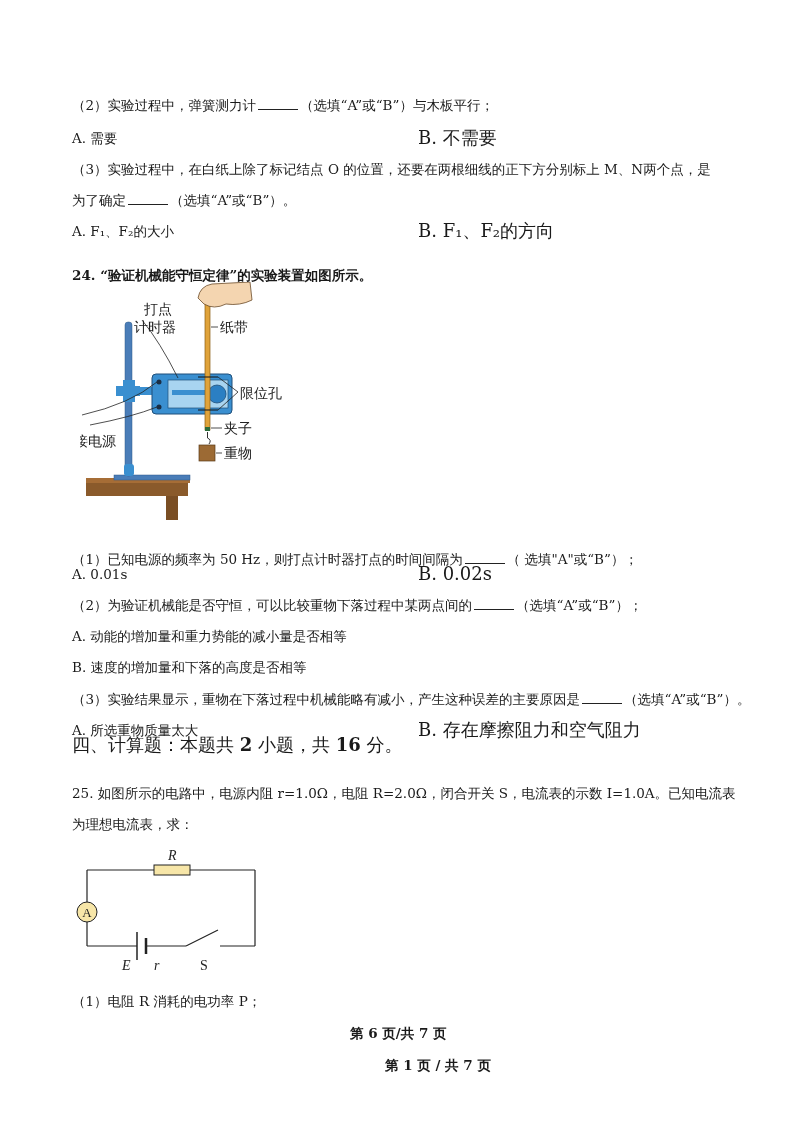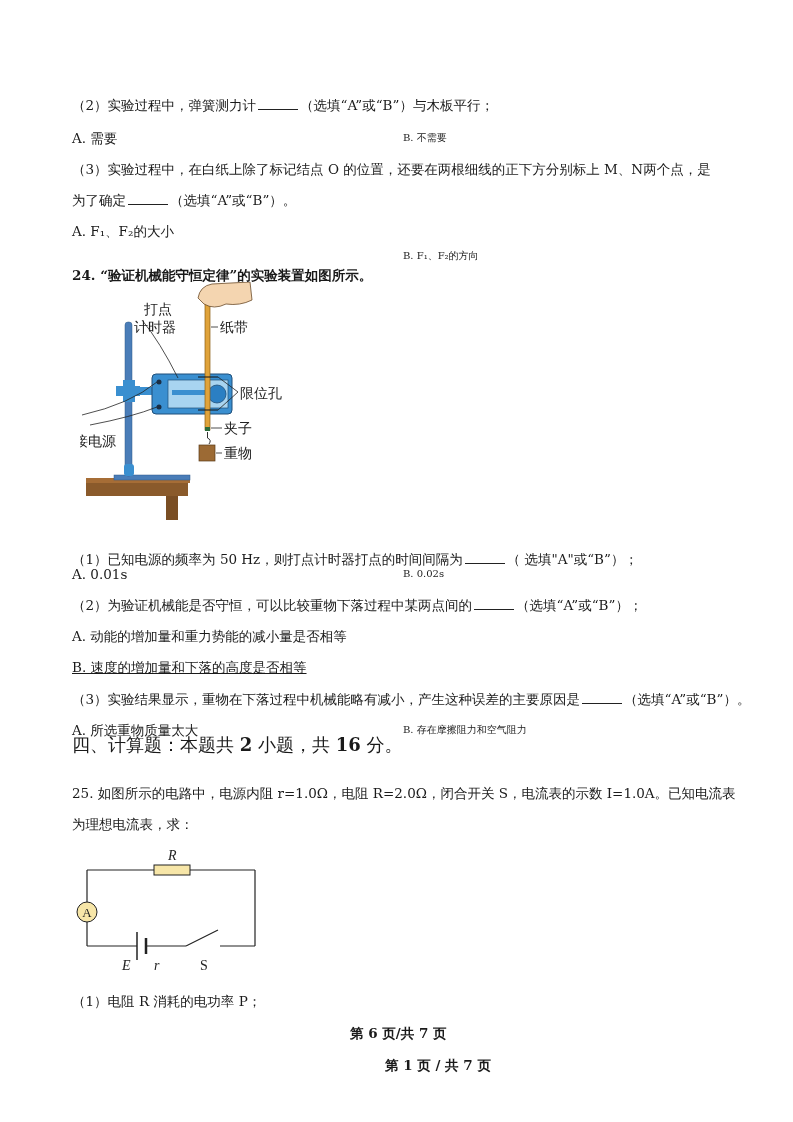"B. 不需要" .opt-b { font-size: 10px -> 18px; left: 403px -> 418px }
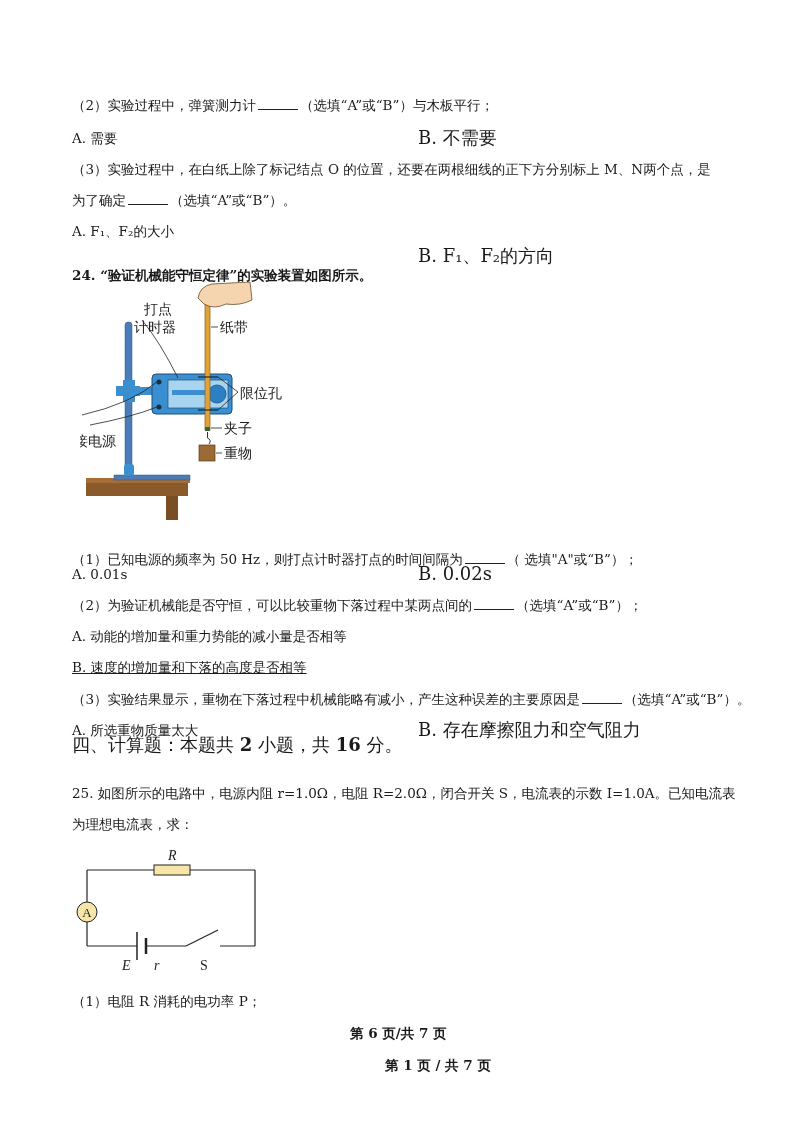"B. F₁、F₂的方向" div.opt-b { margin-top: 25px -> none }
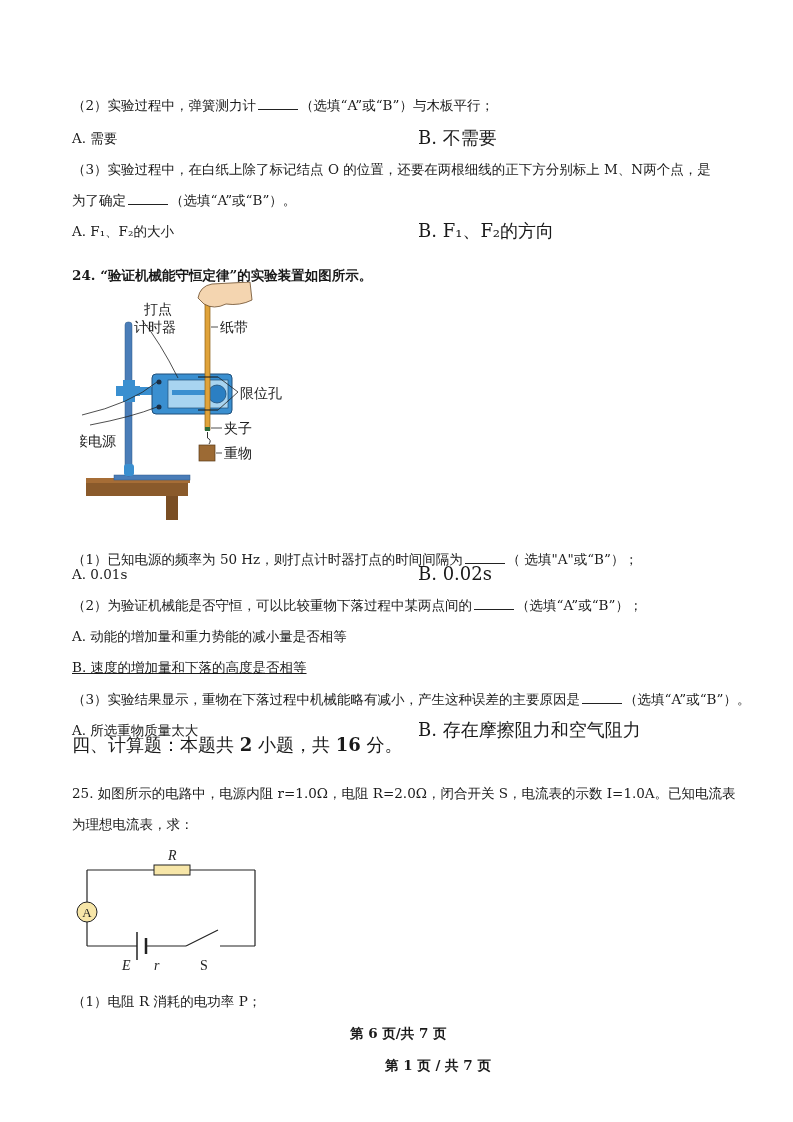"B. 速度的增加量和下落的高度是否相等" div.line { text-decoration: underline -> none }
